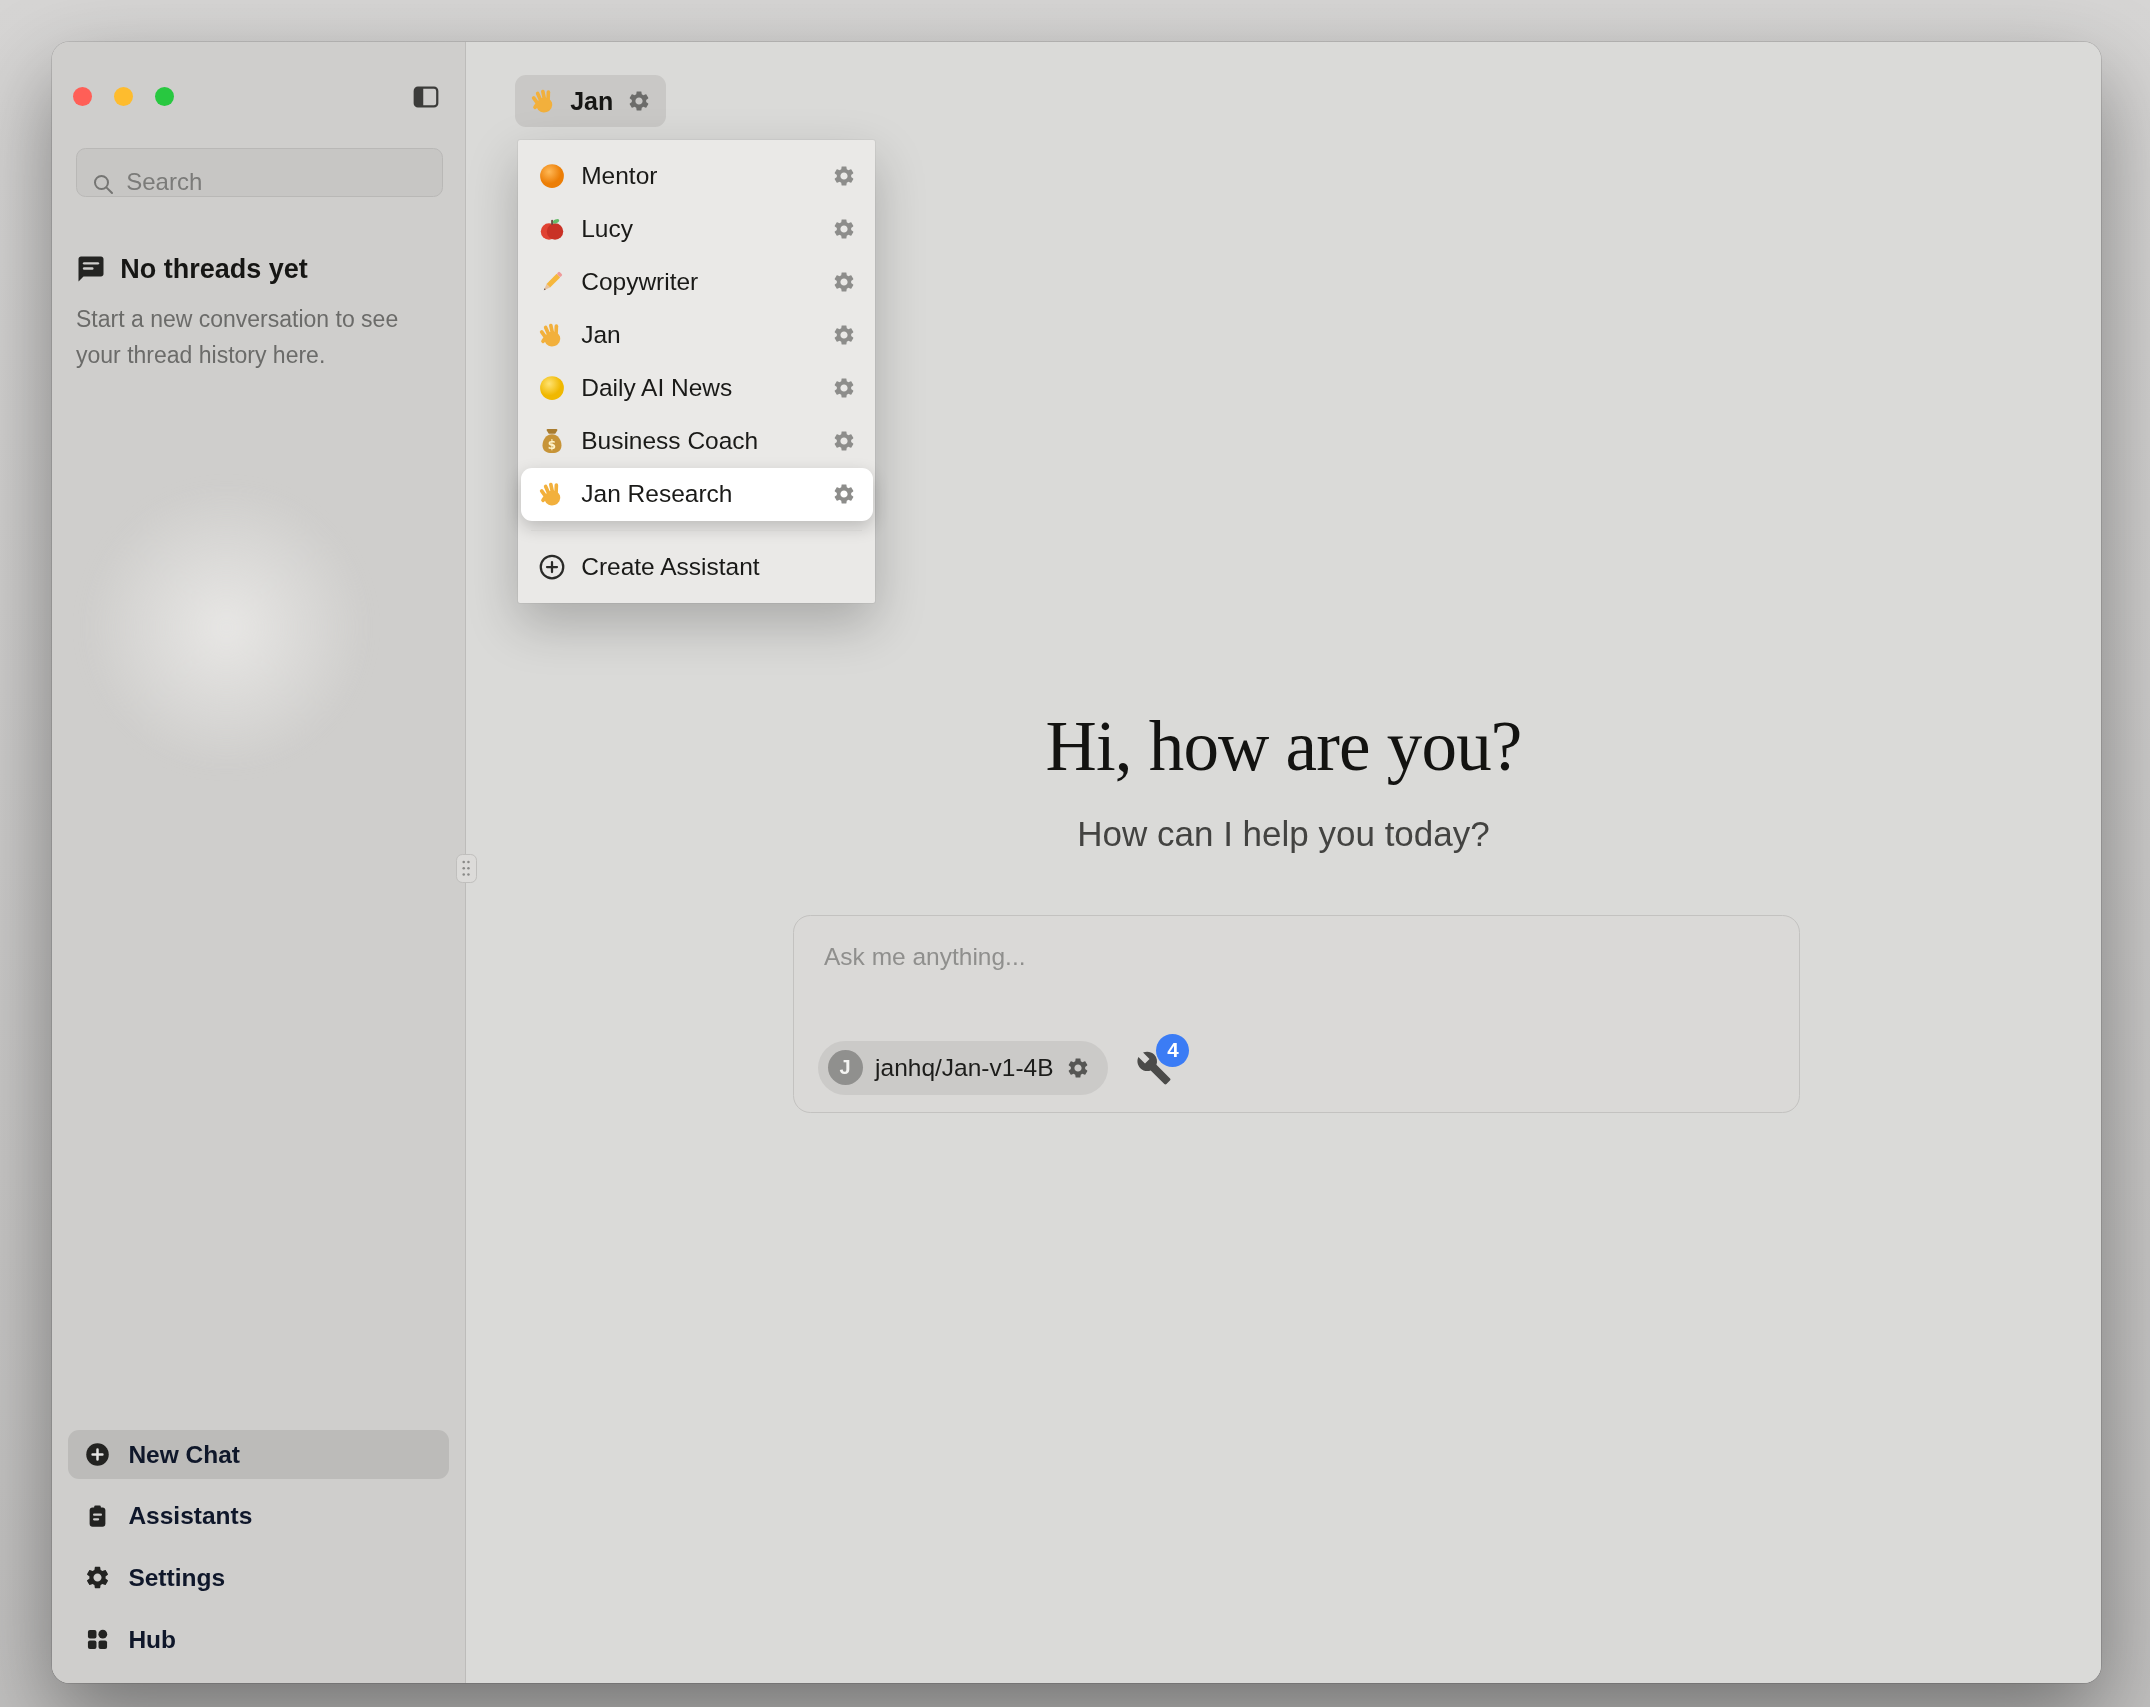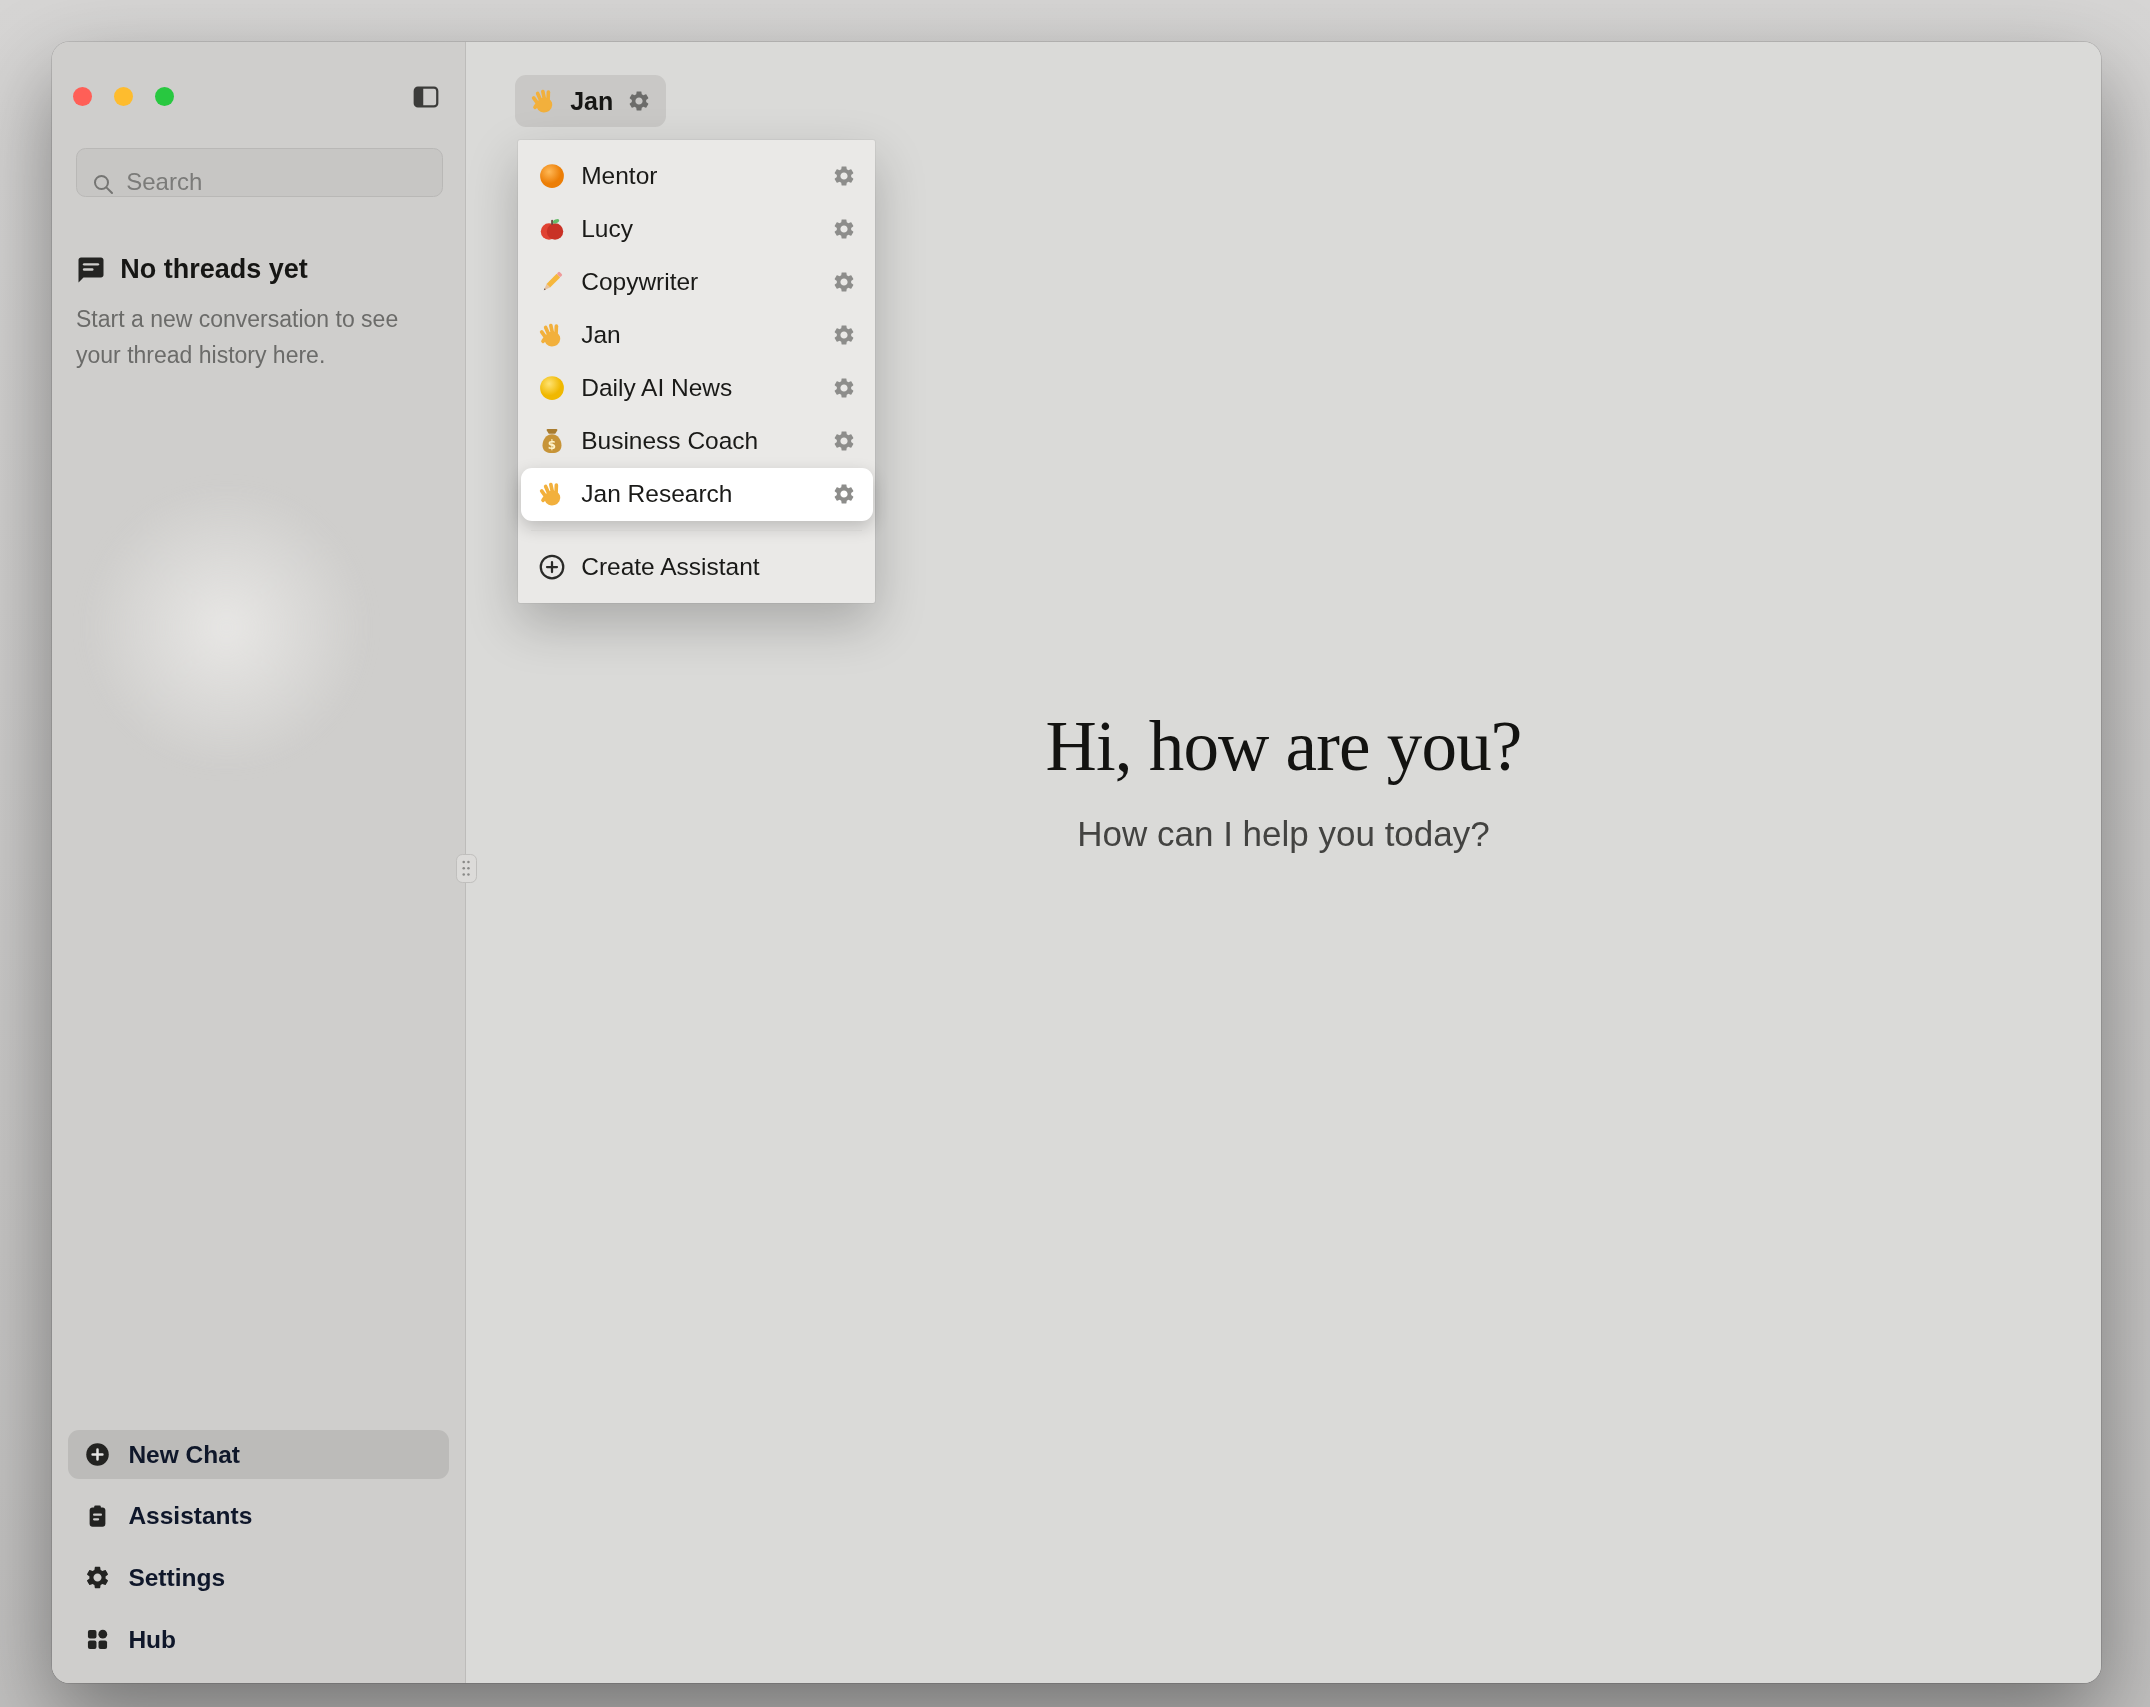"No threads yet" .empty-head { align-items: center -> none }
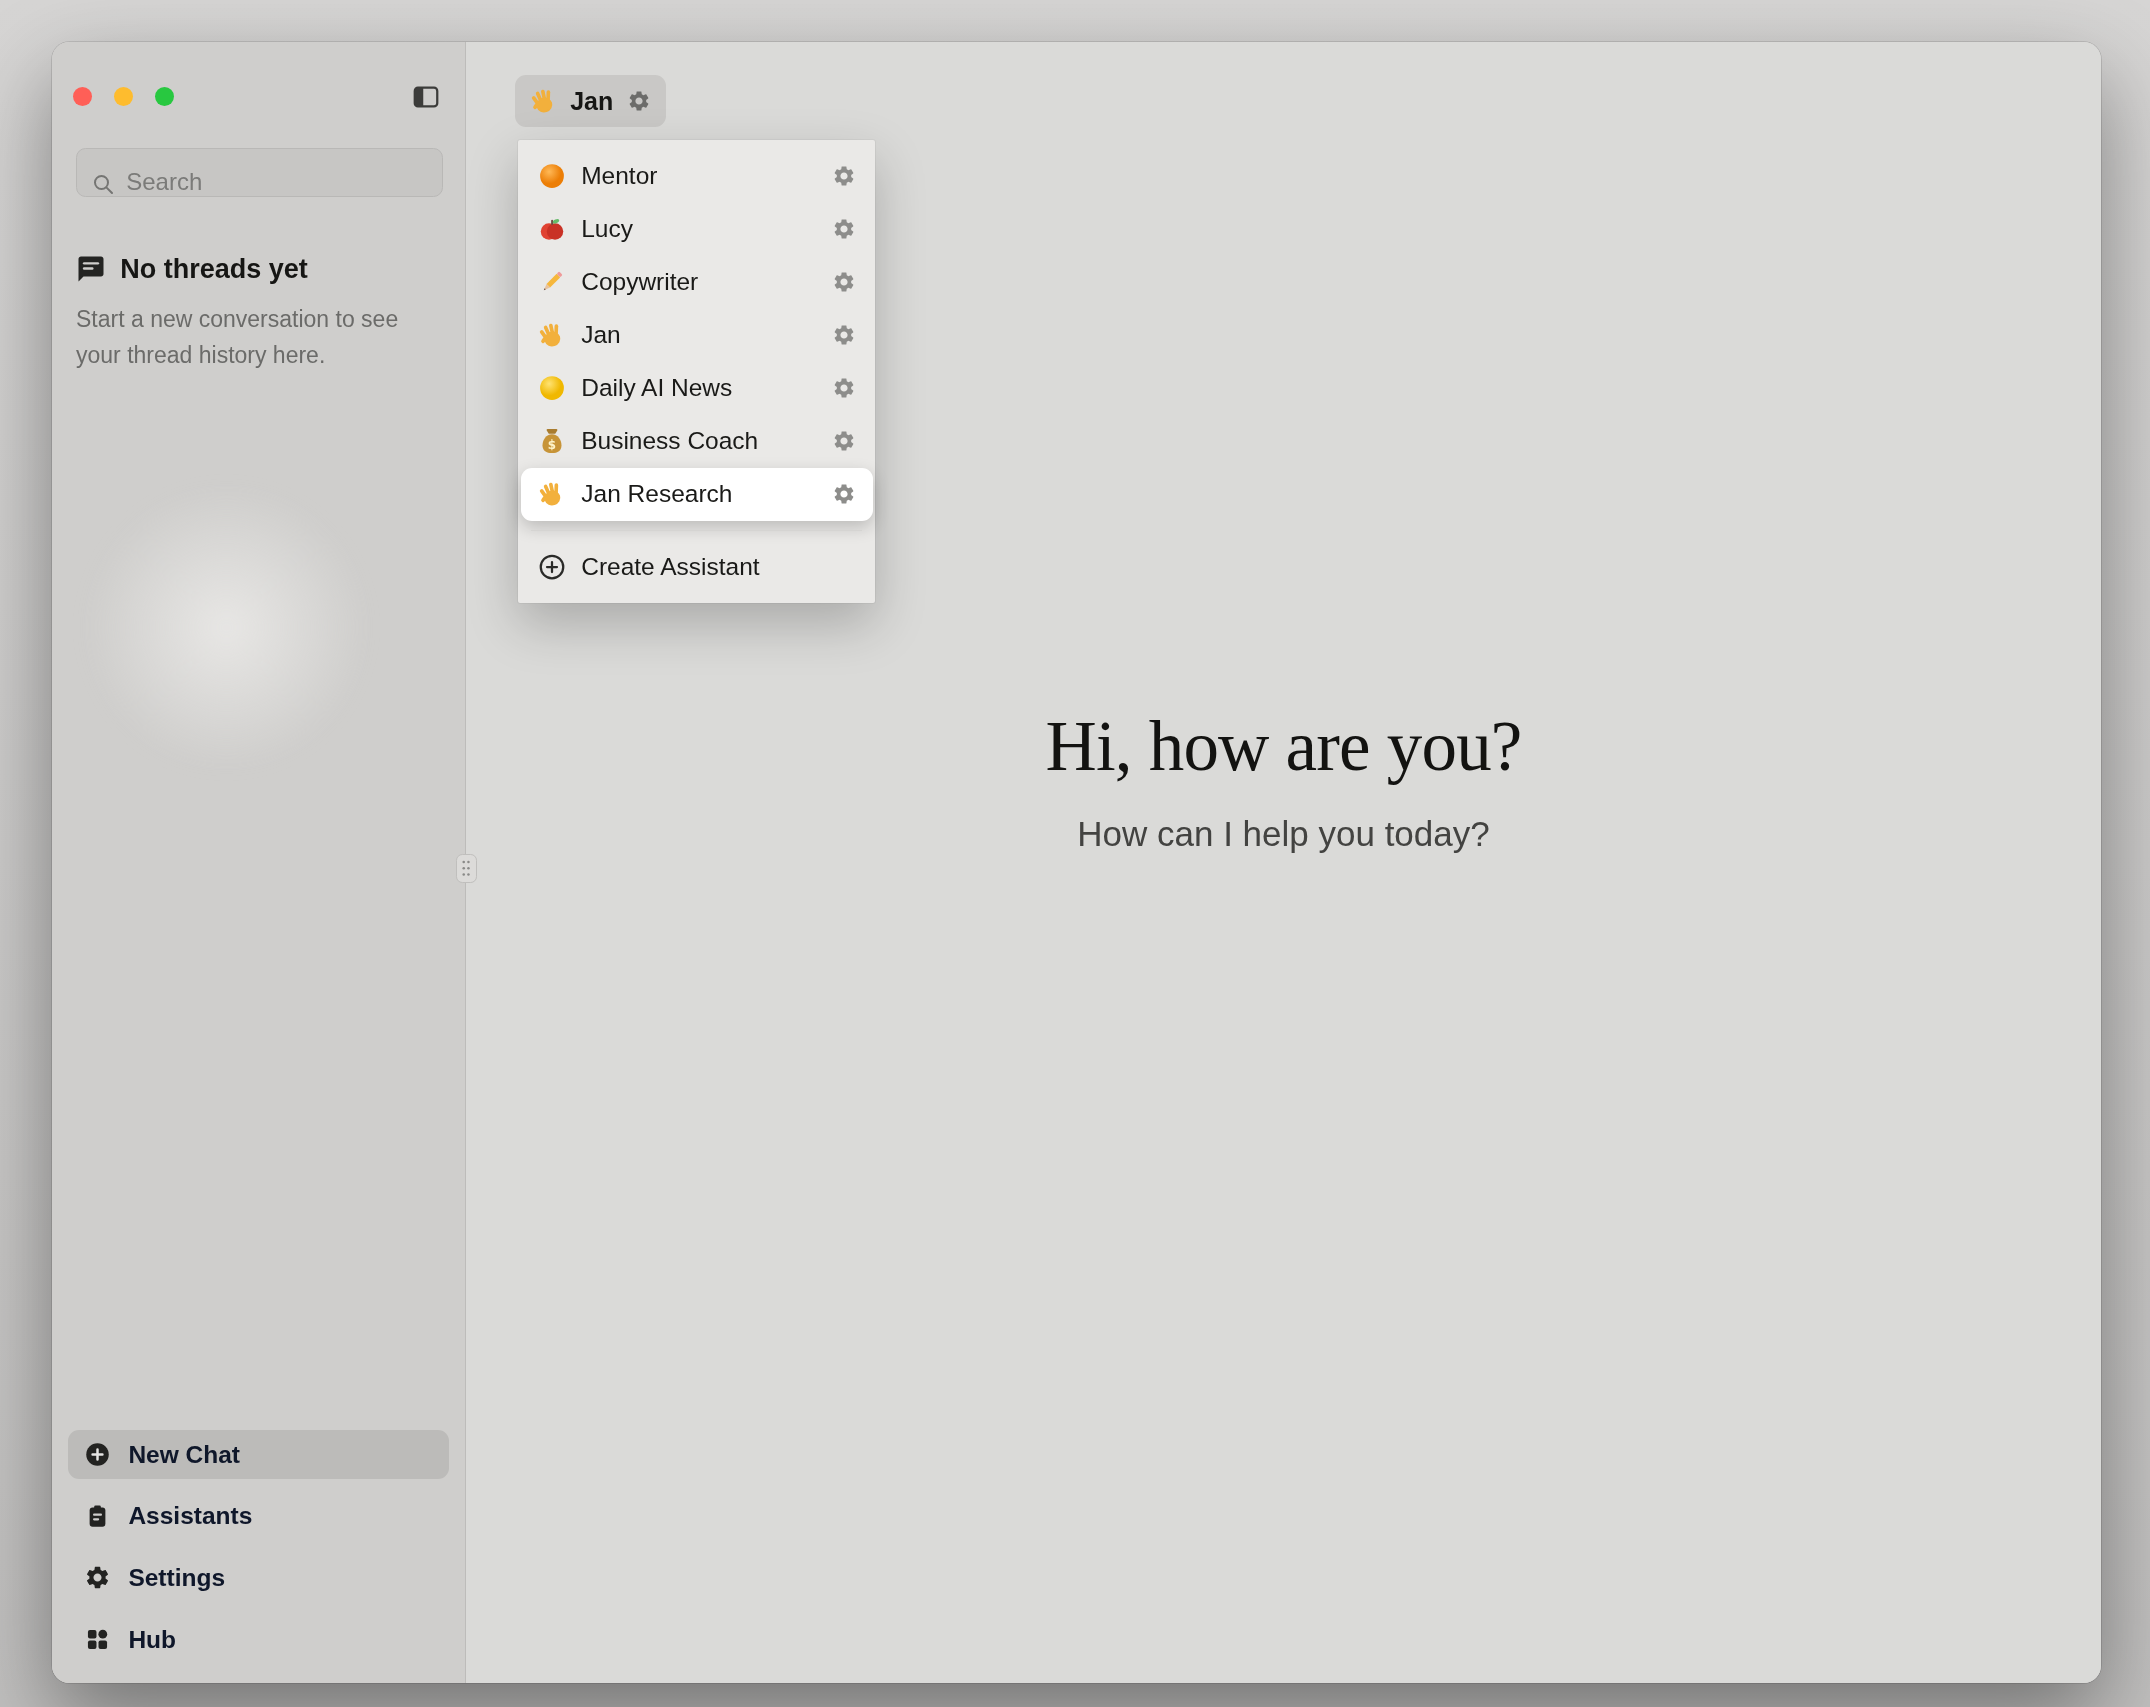"Ask me anything..." div.composer { html: none -> <div> <input> <div> <div> <span>J</span> <span>janhq/Jan-v1-4B</span> <svg> <use></use> </svg> </div> <div> <svg> <use></use> </svg> <span>4</span> </div> </div> </div> }
